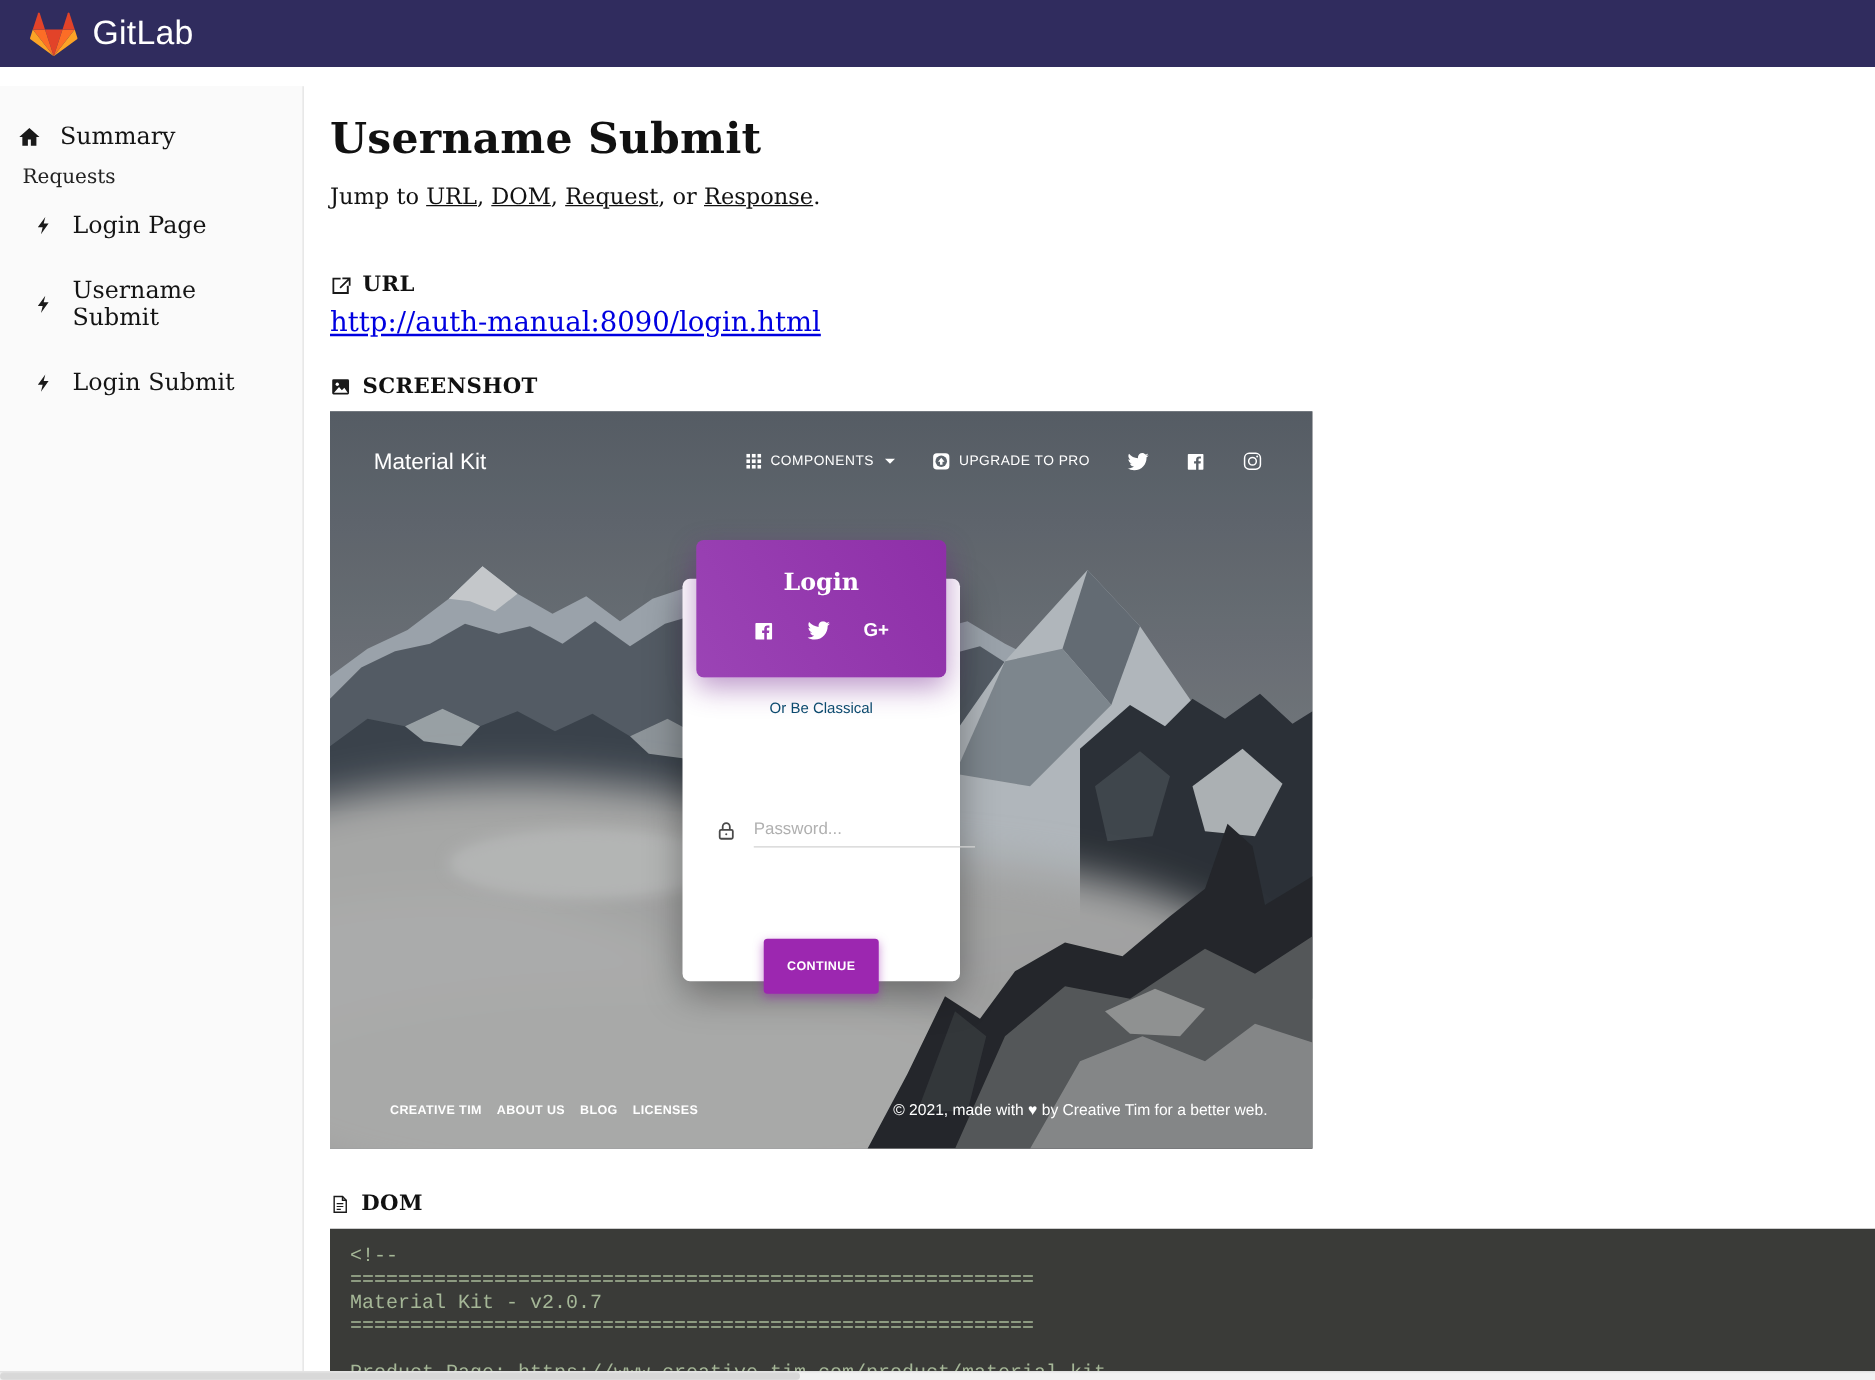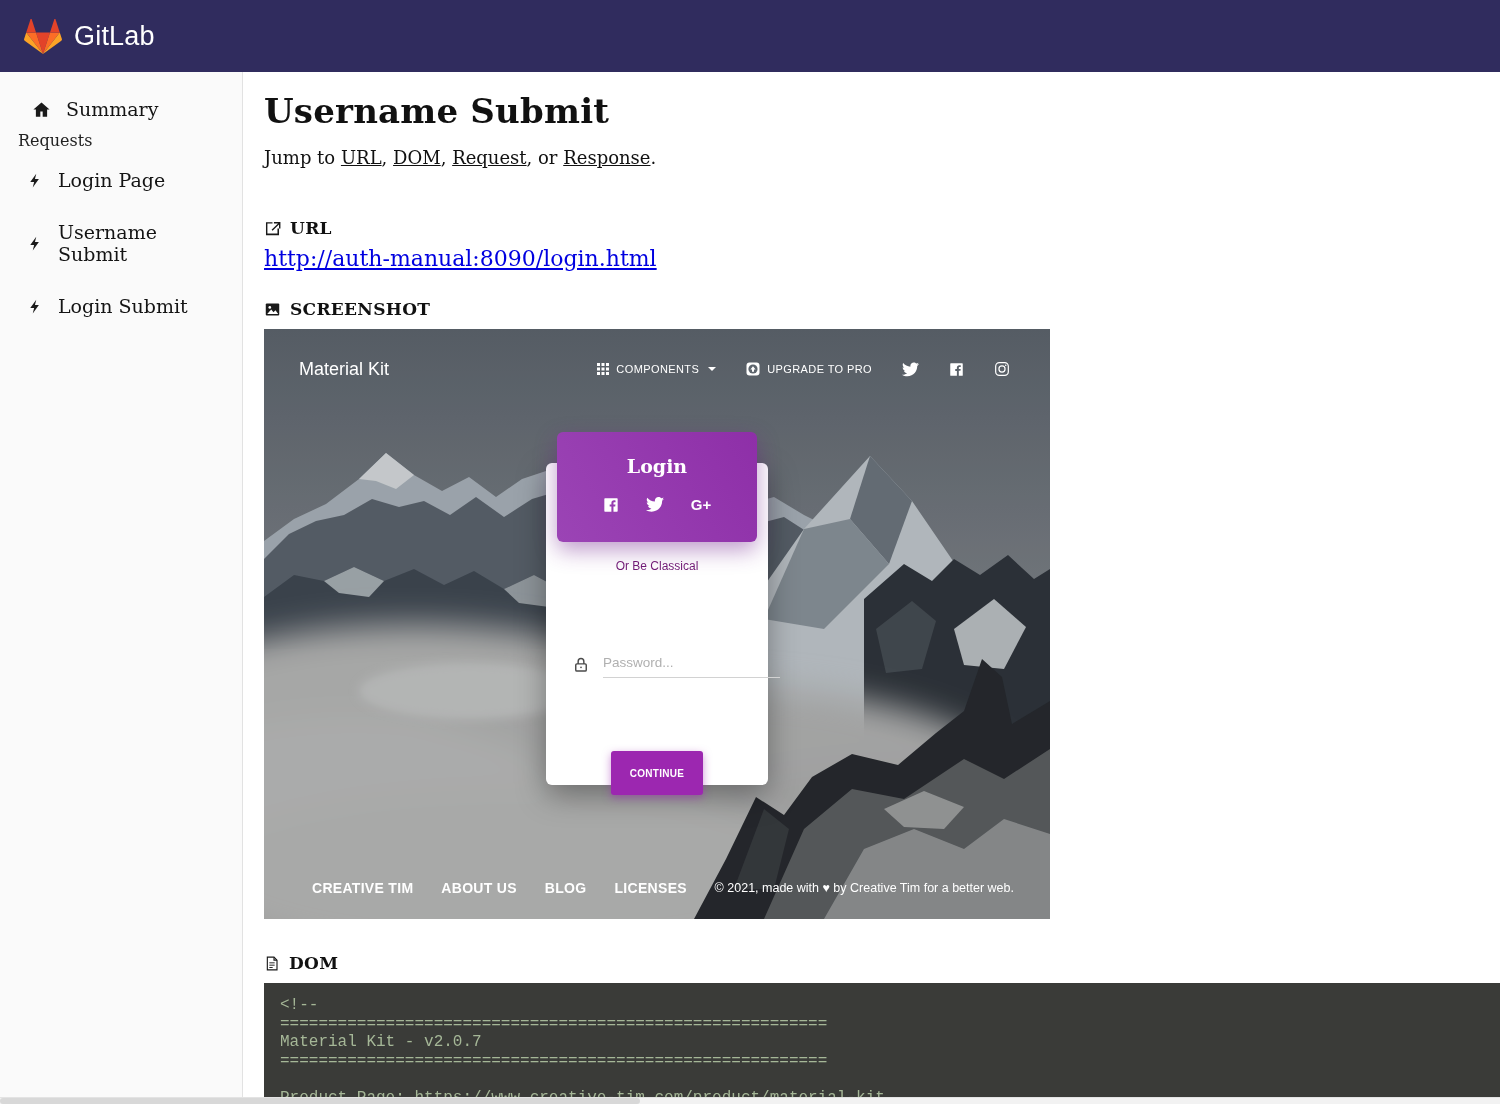"GitLab" .app-header { height: 72px -> 53px }
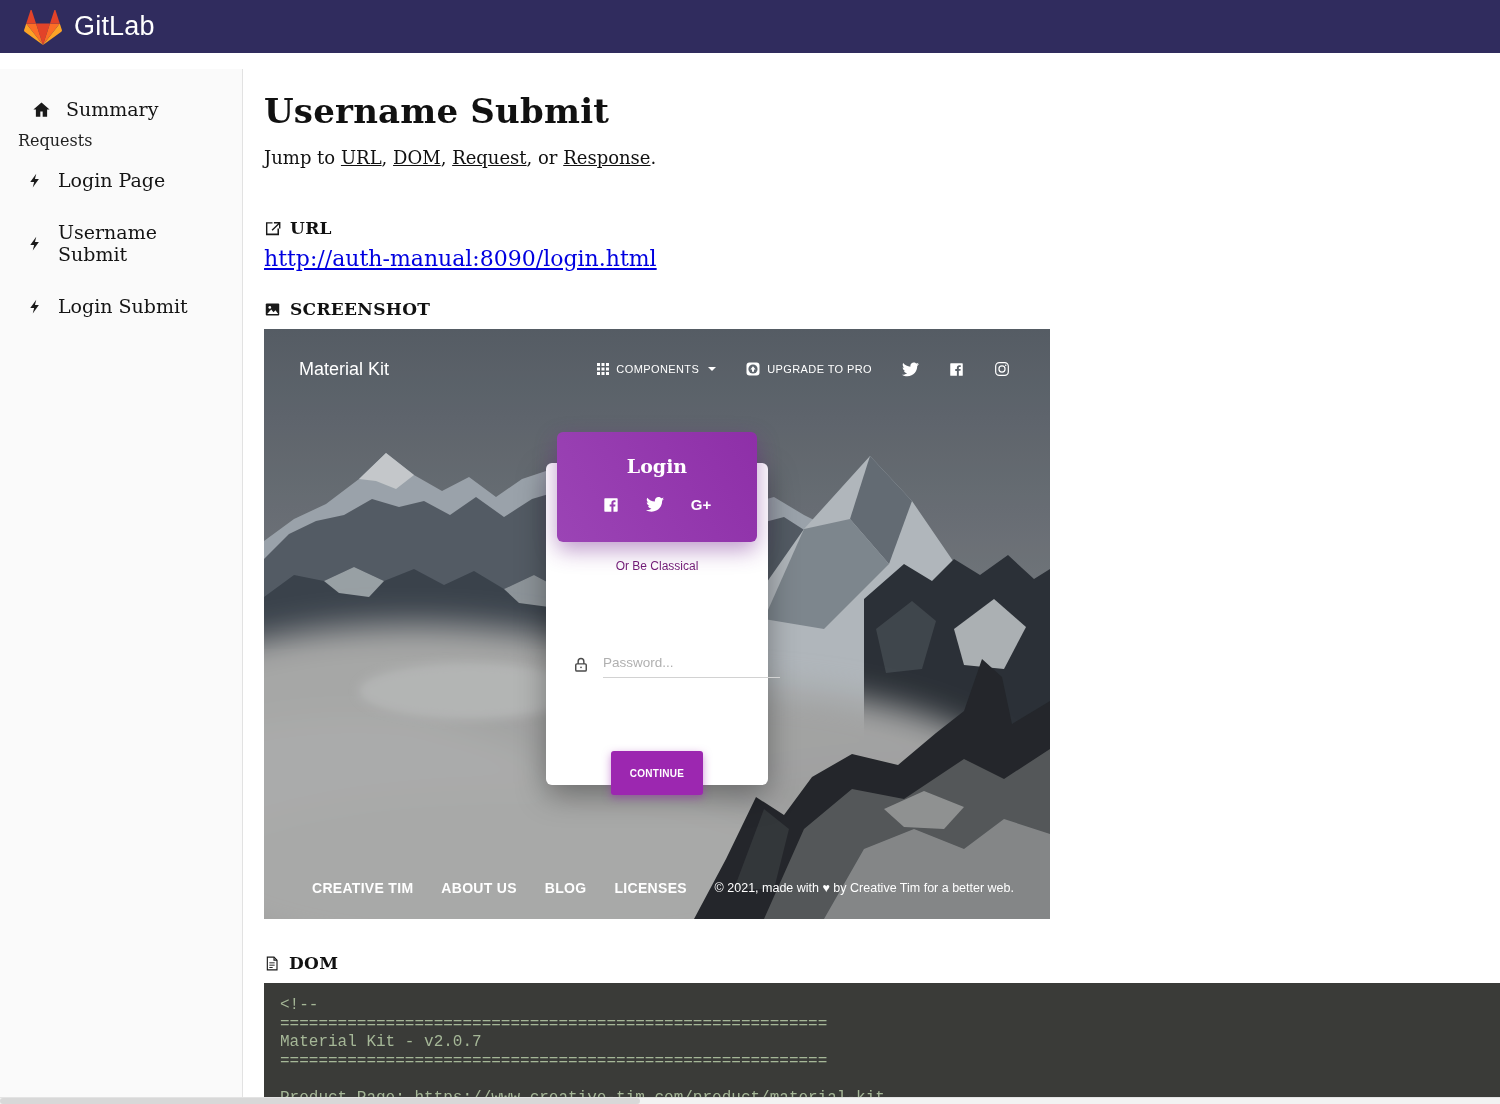"Summary" .side-item { padding: 11px 10px 11px 32px -> 11px 10px 11px 14px }
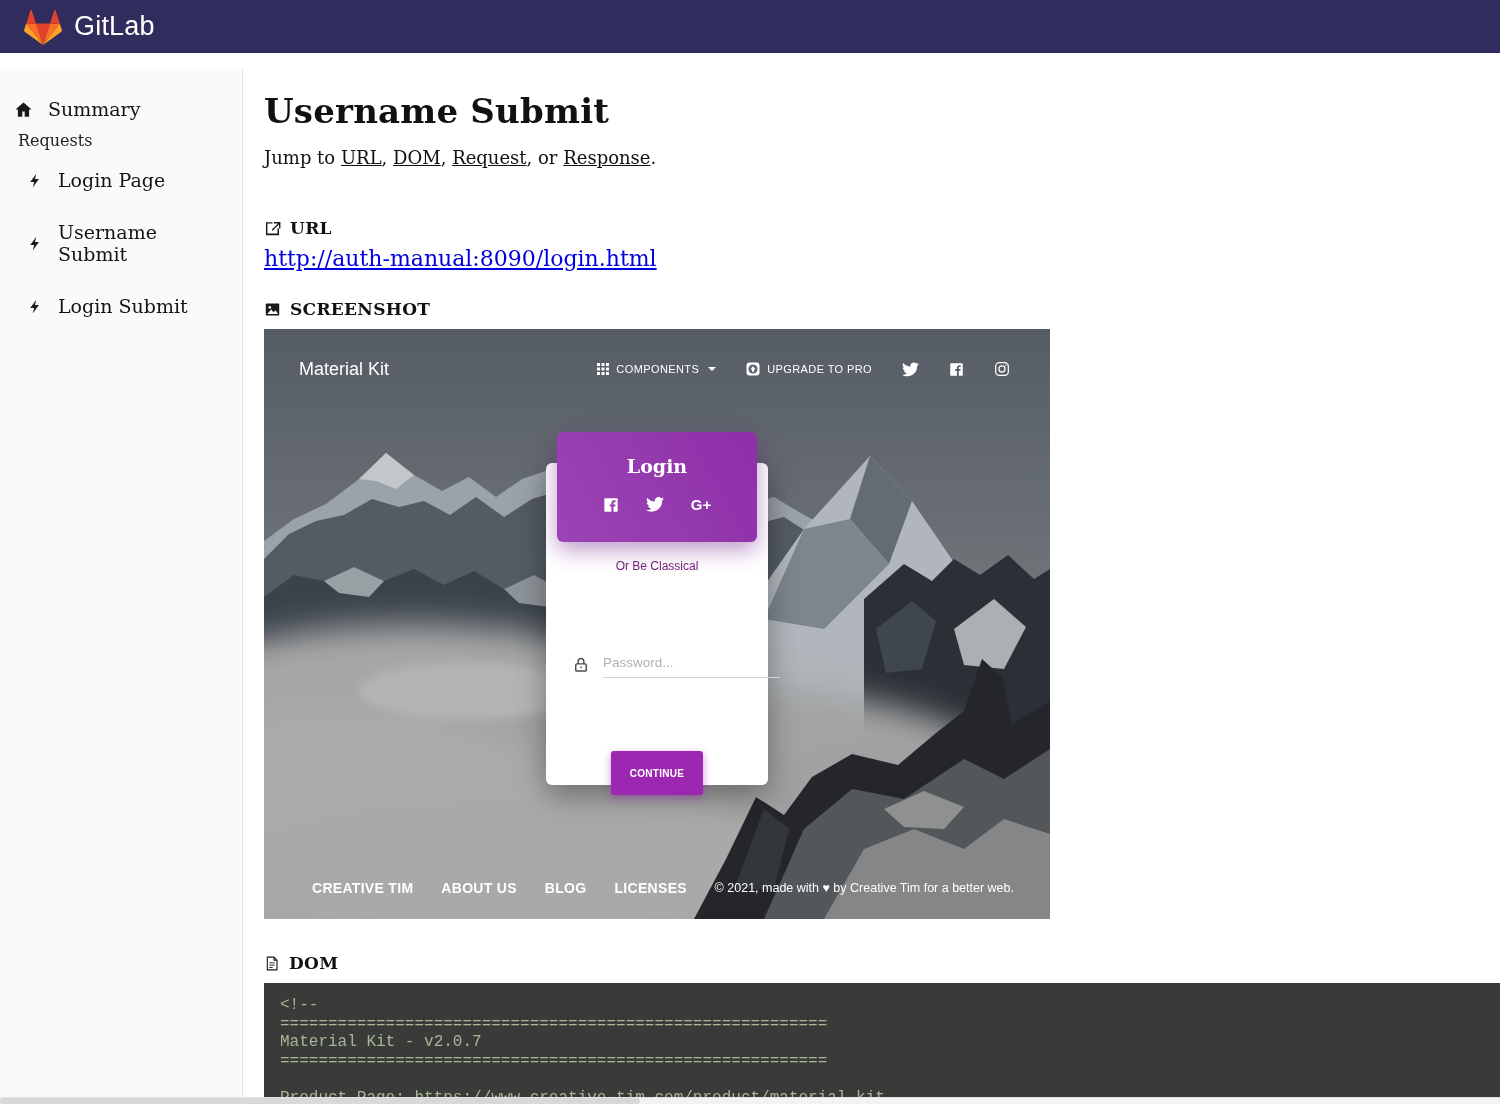"Or Be Classical" .classical { color: #701a75 -> #0c4a6e }
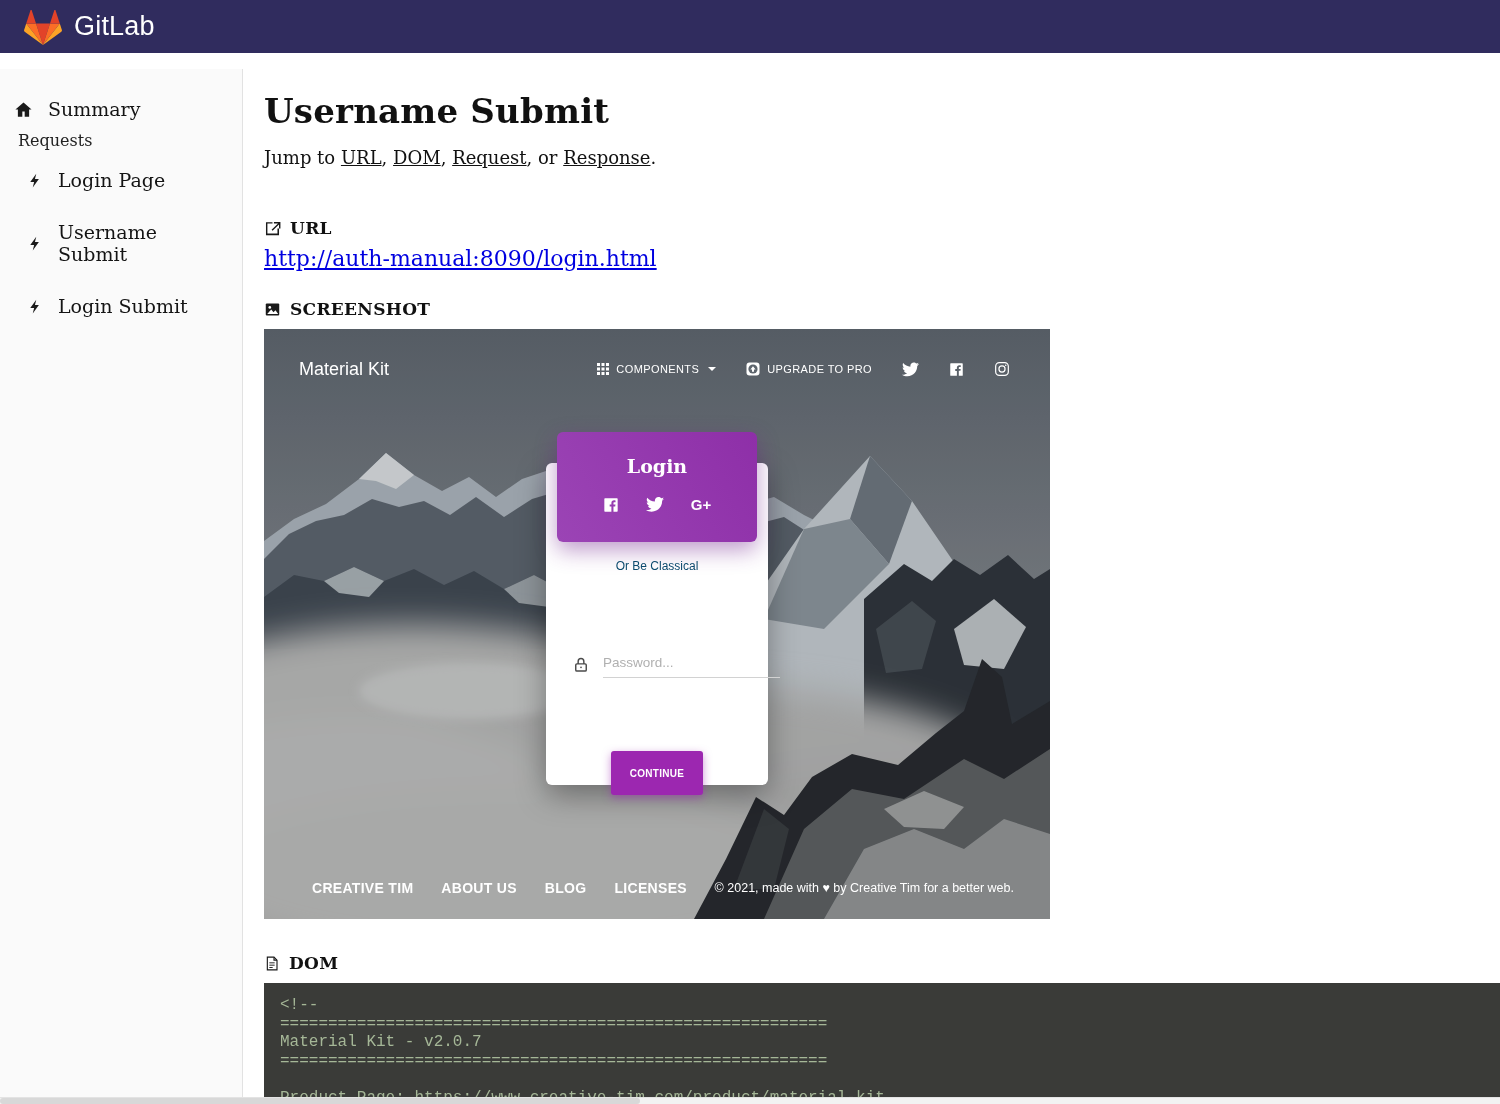"CREATIVE TIM" .footer-links { font-size: 14px -> 10px; gap: 28px -> 12px }
